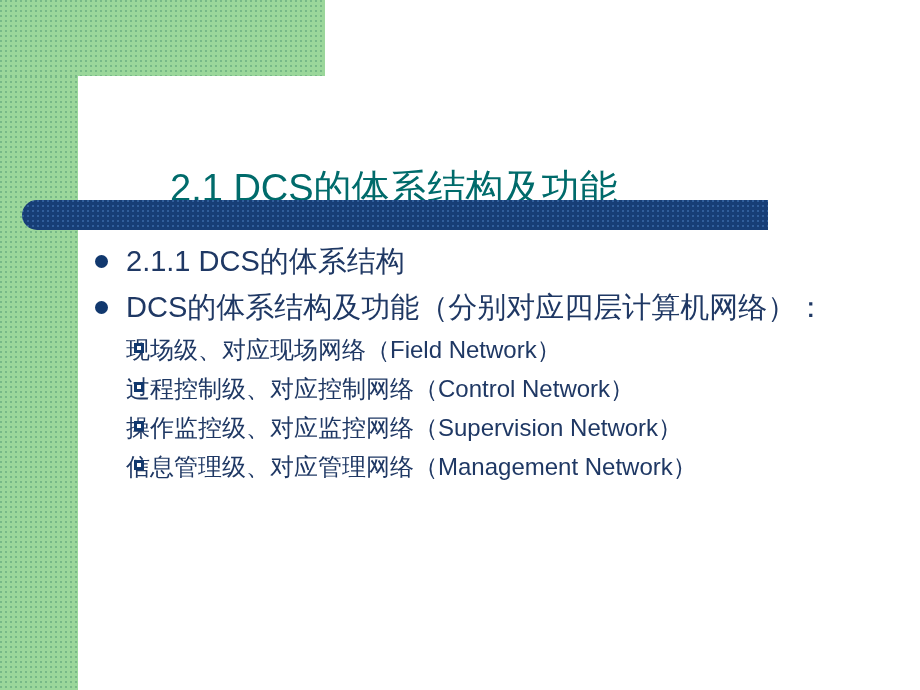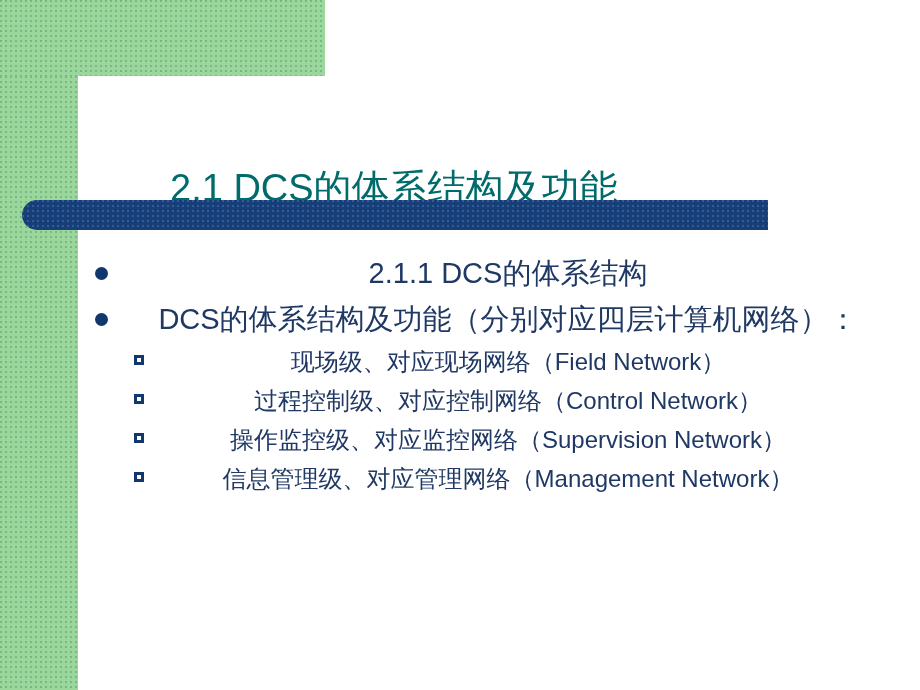"2.1.1 DCS的体系结构" #body-content { text-align: center -> none; top: 252px -> 240px }
